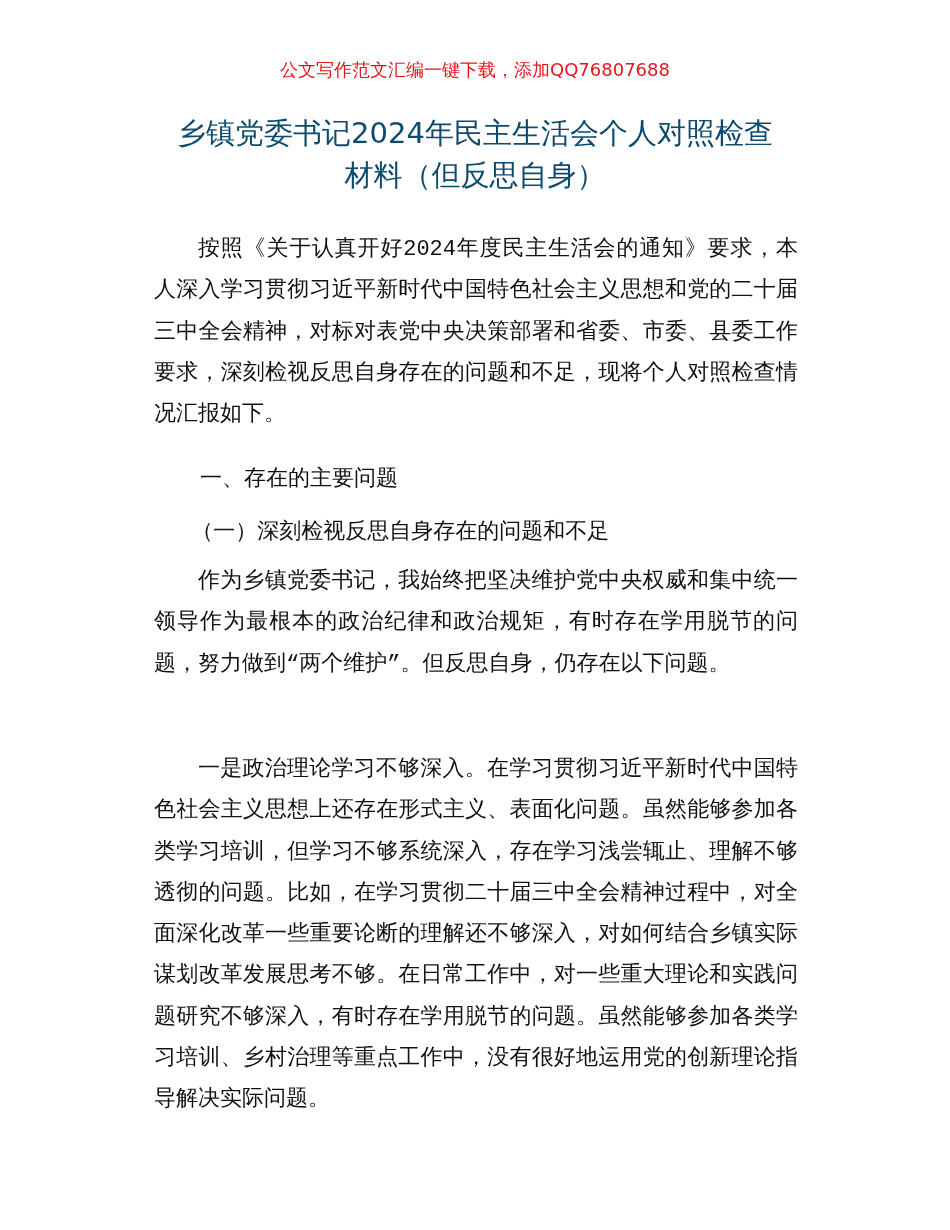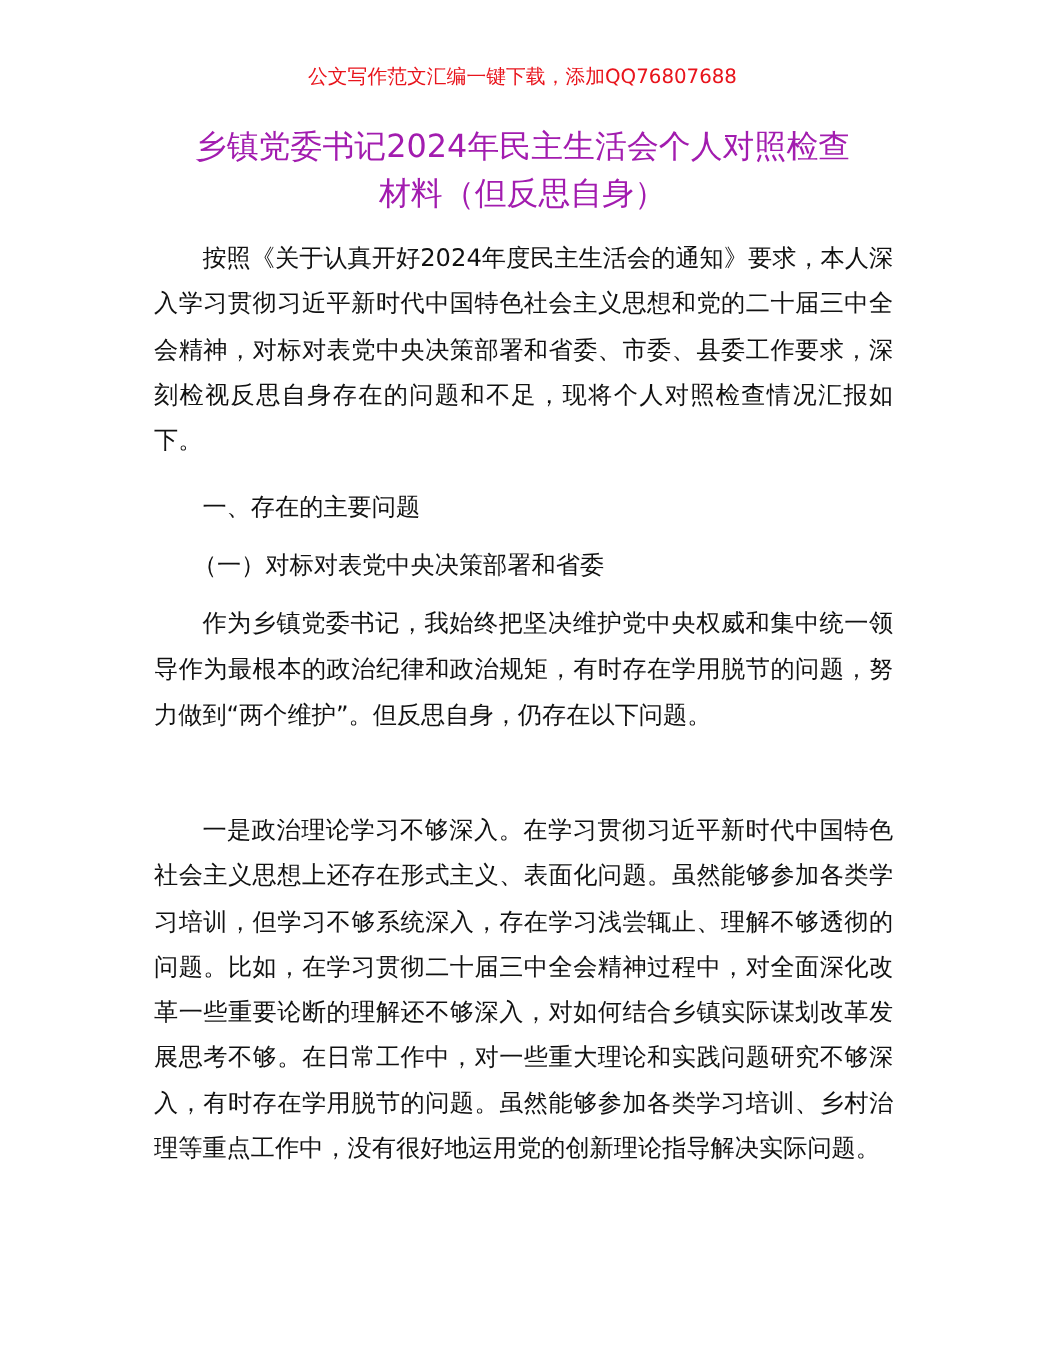"乡镇党委书记2024年民主生活会个人对照检查" .title { color: #a21caf -> #0c4a6e }
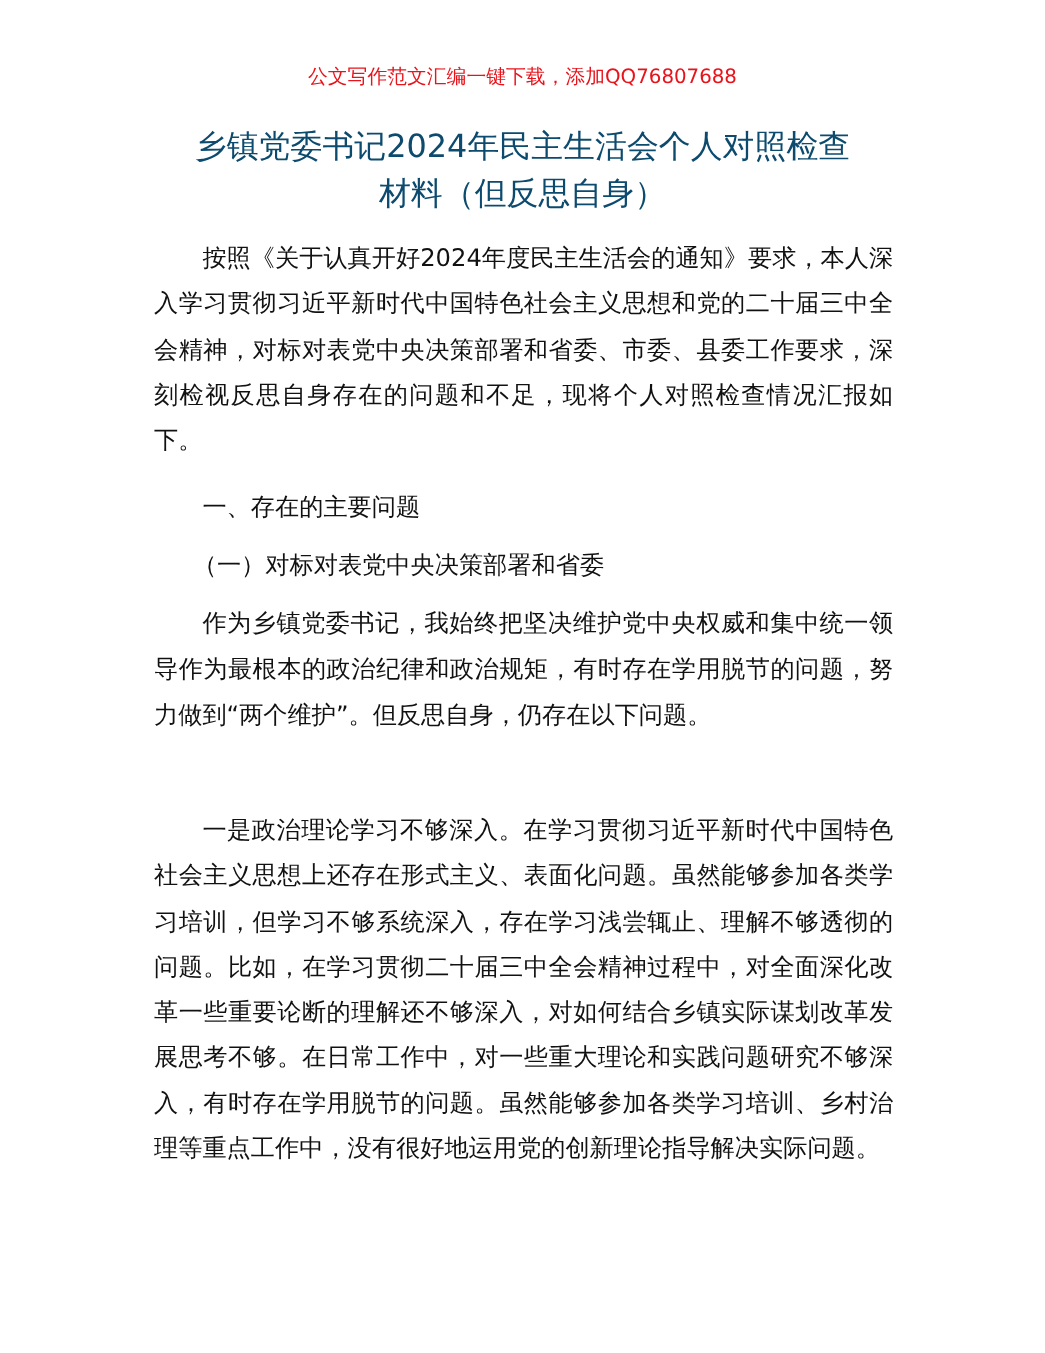"按照《关于认真开好2024年度民主生活会的通知》要求，本人深入学习贯彻习近平新时" .para { font-family: none -> Liberation Mono, monospace; margin: 0 -> 14px }
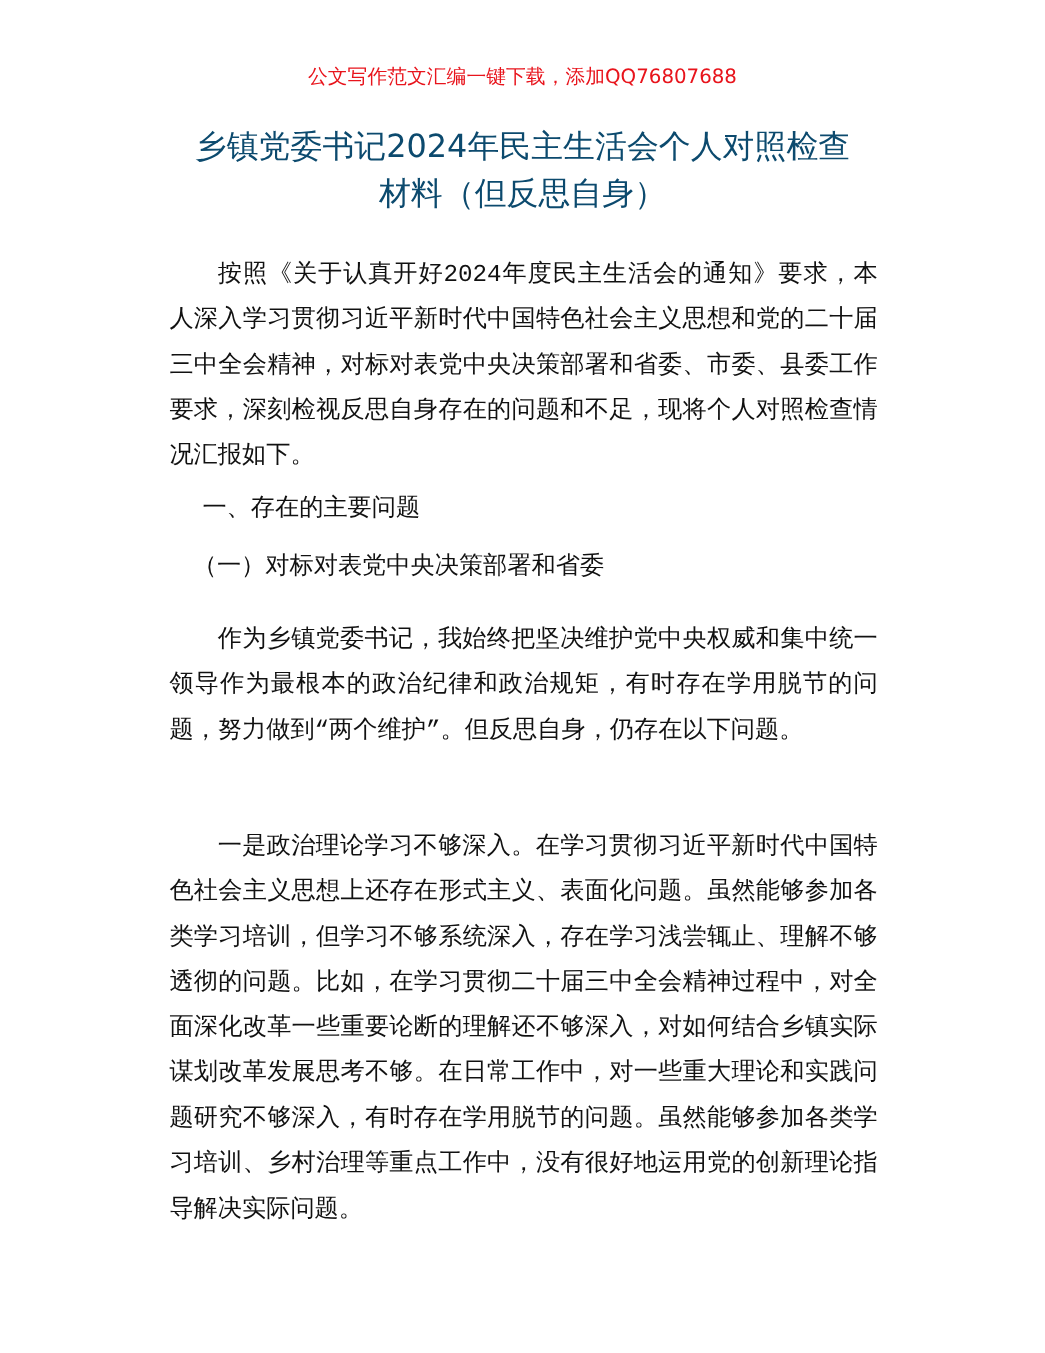"一、存在的主要问题" .heading { margin: 0 -> 16px }
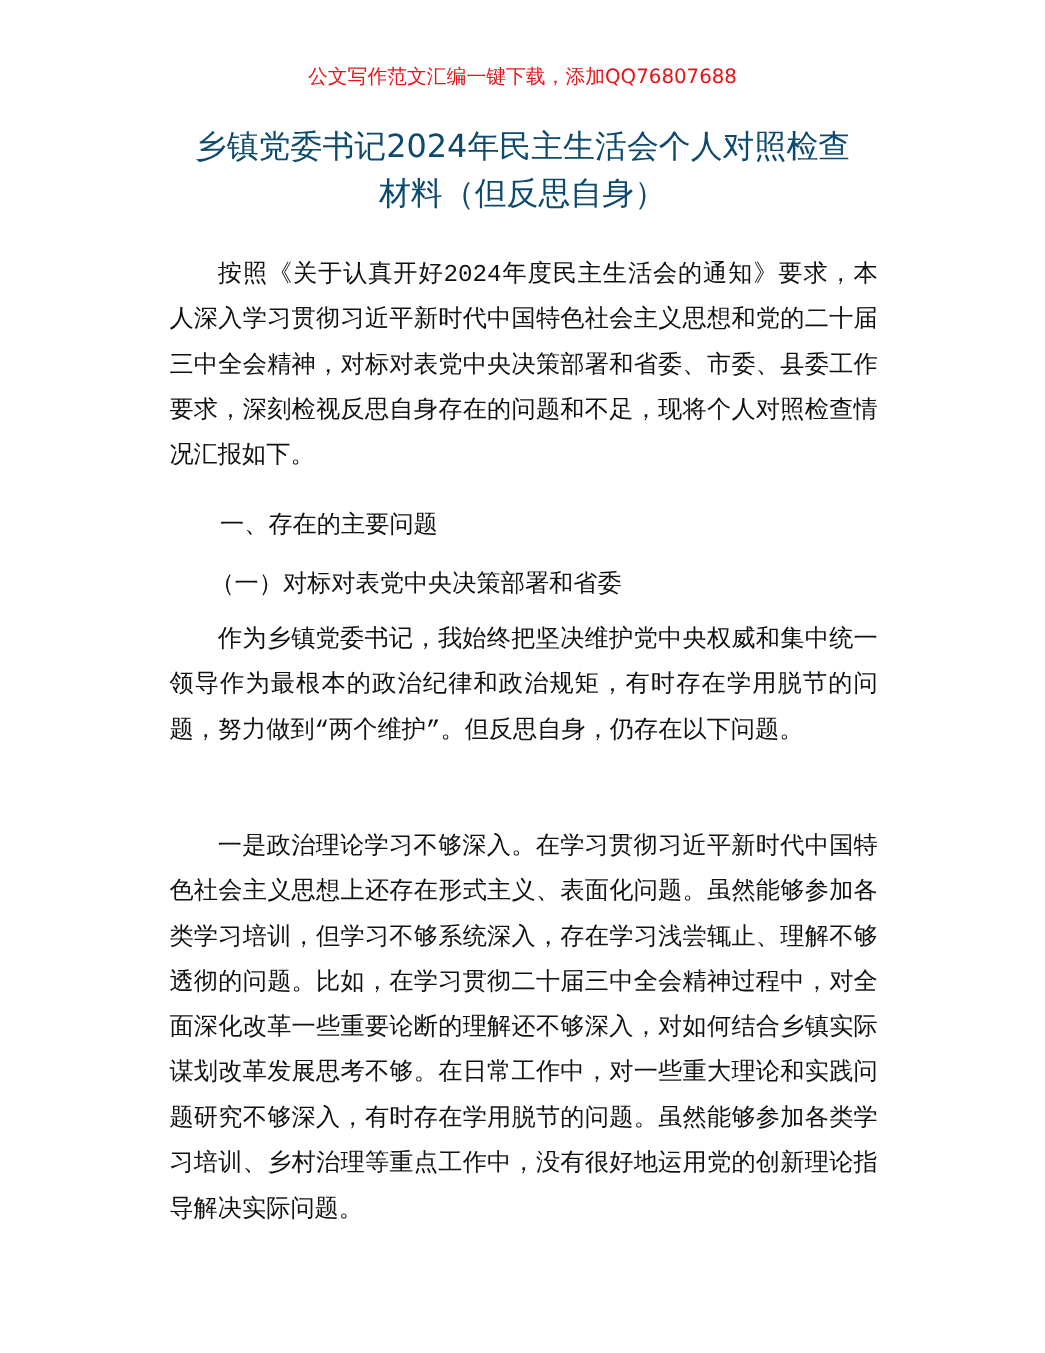"（一）对标对表党中央决策部署和省委" p.heading { text: 对标对表党中央决策部署和省委 -> 深刻检视反思自身存在的问题和不足 }
